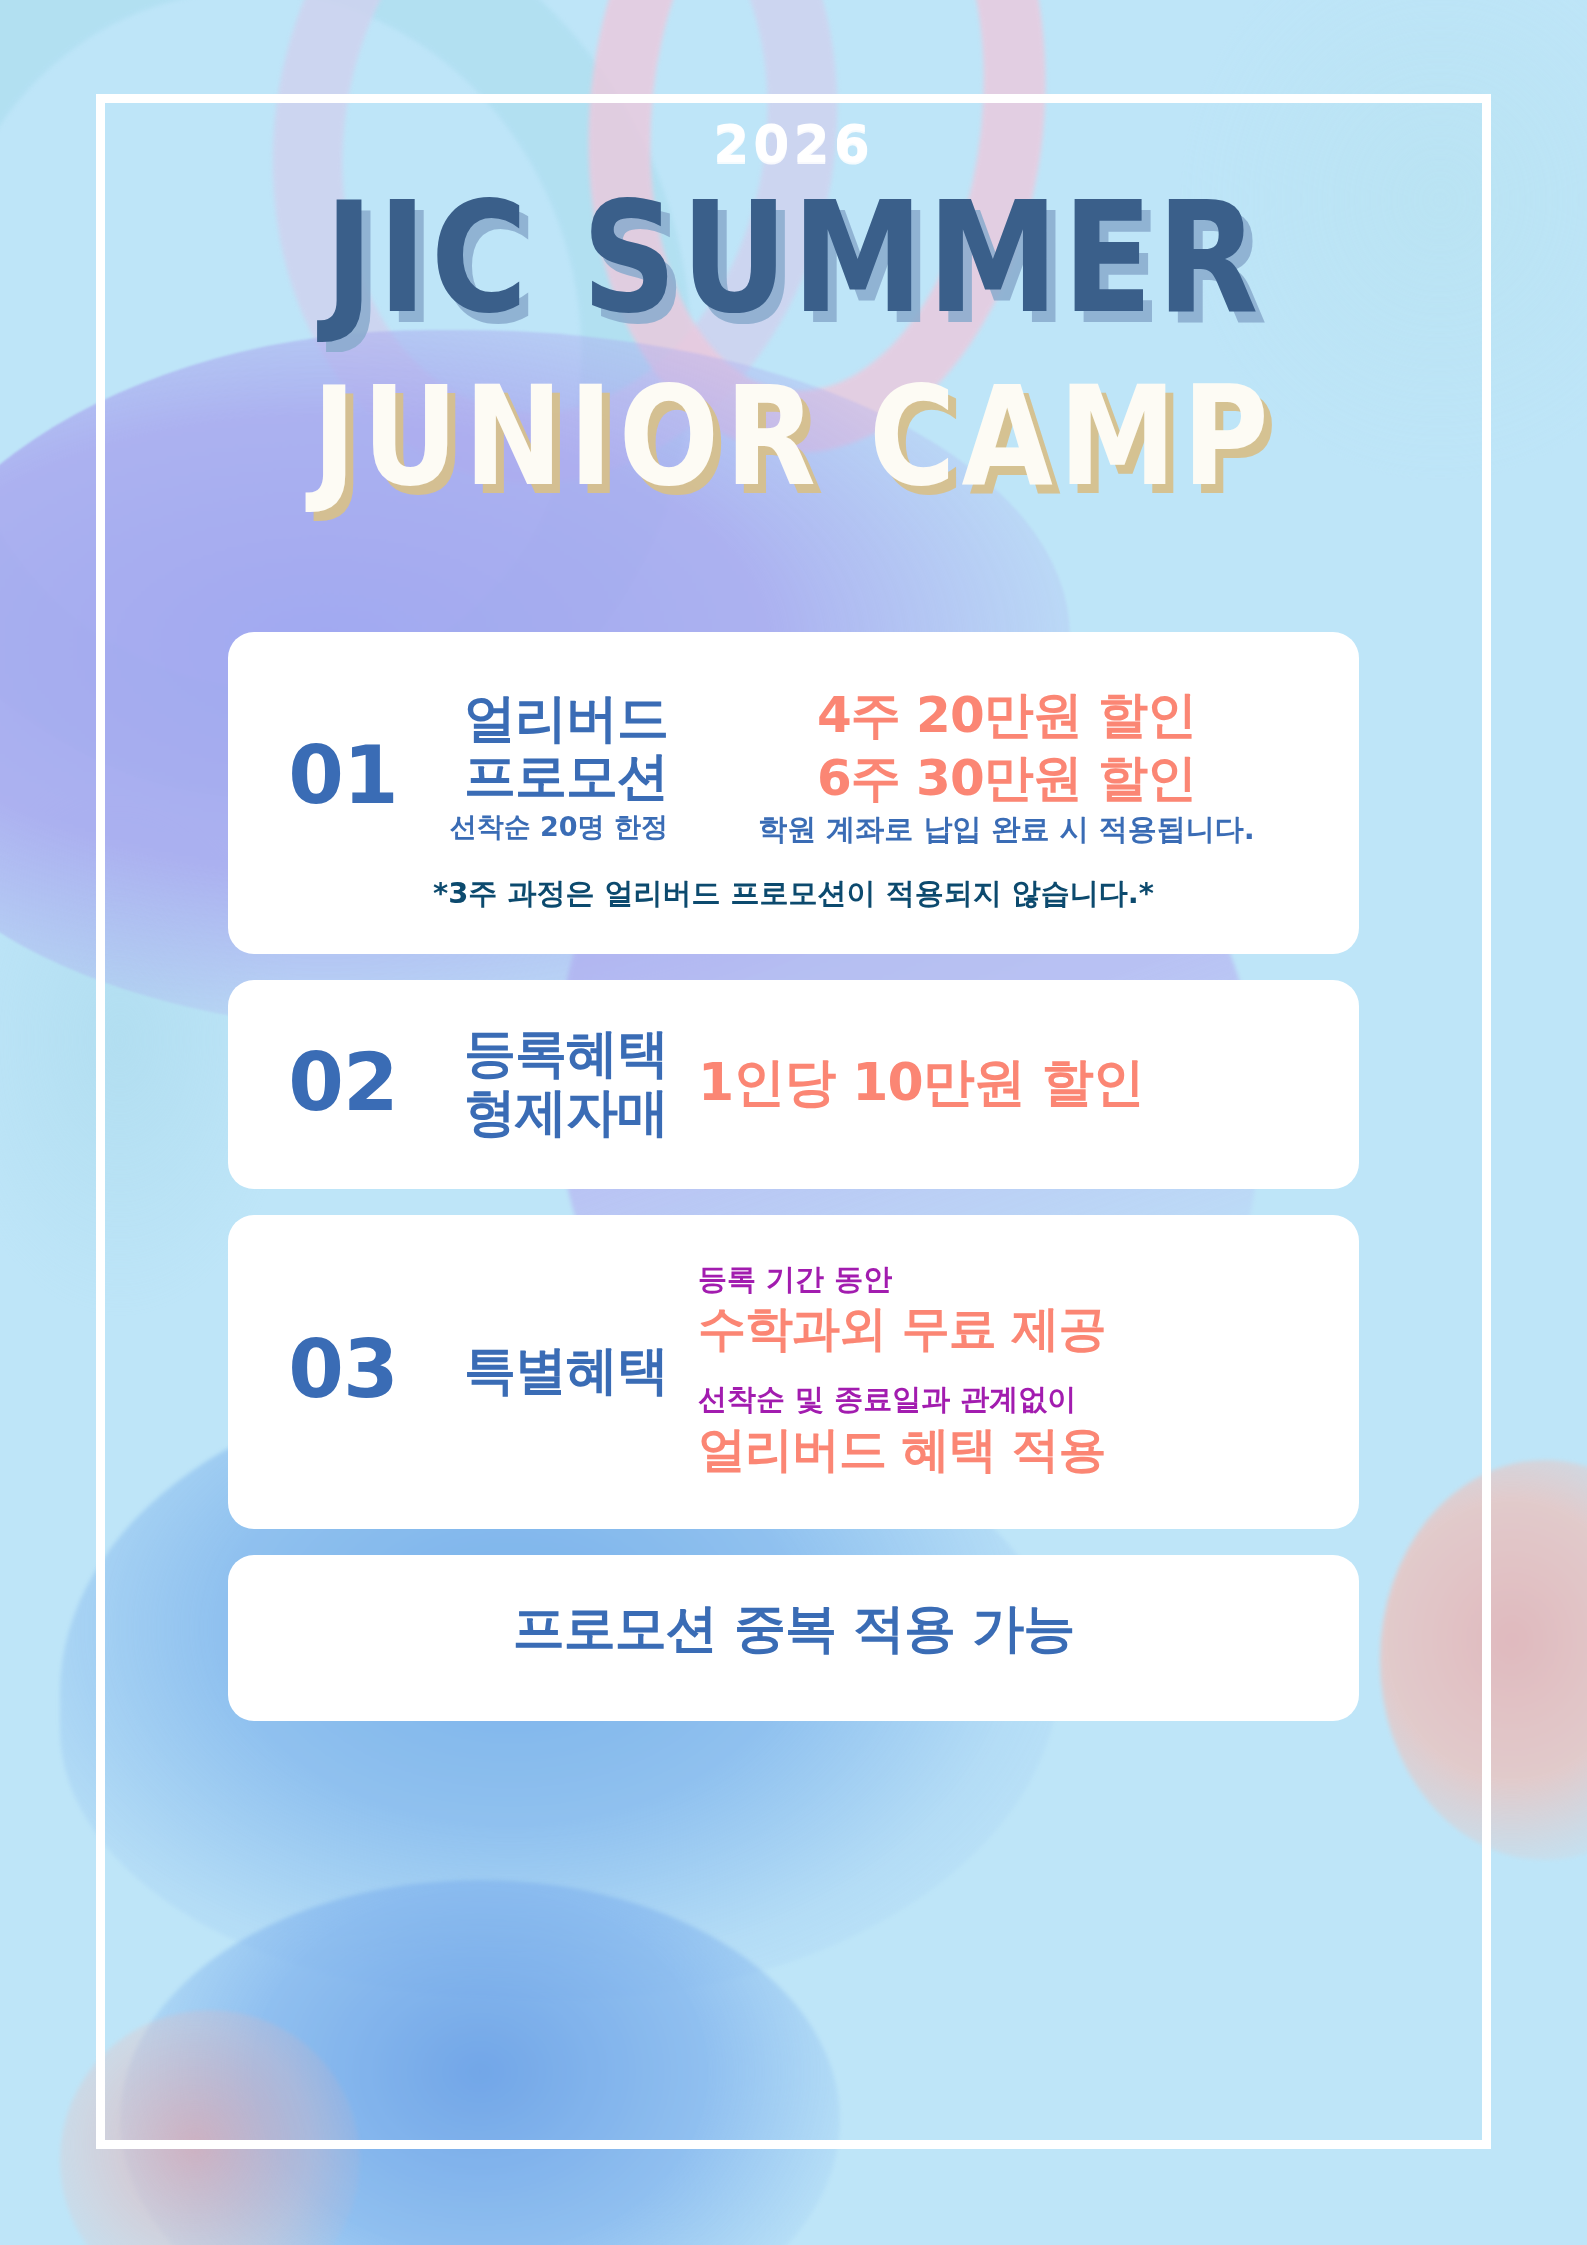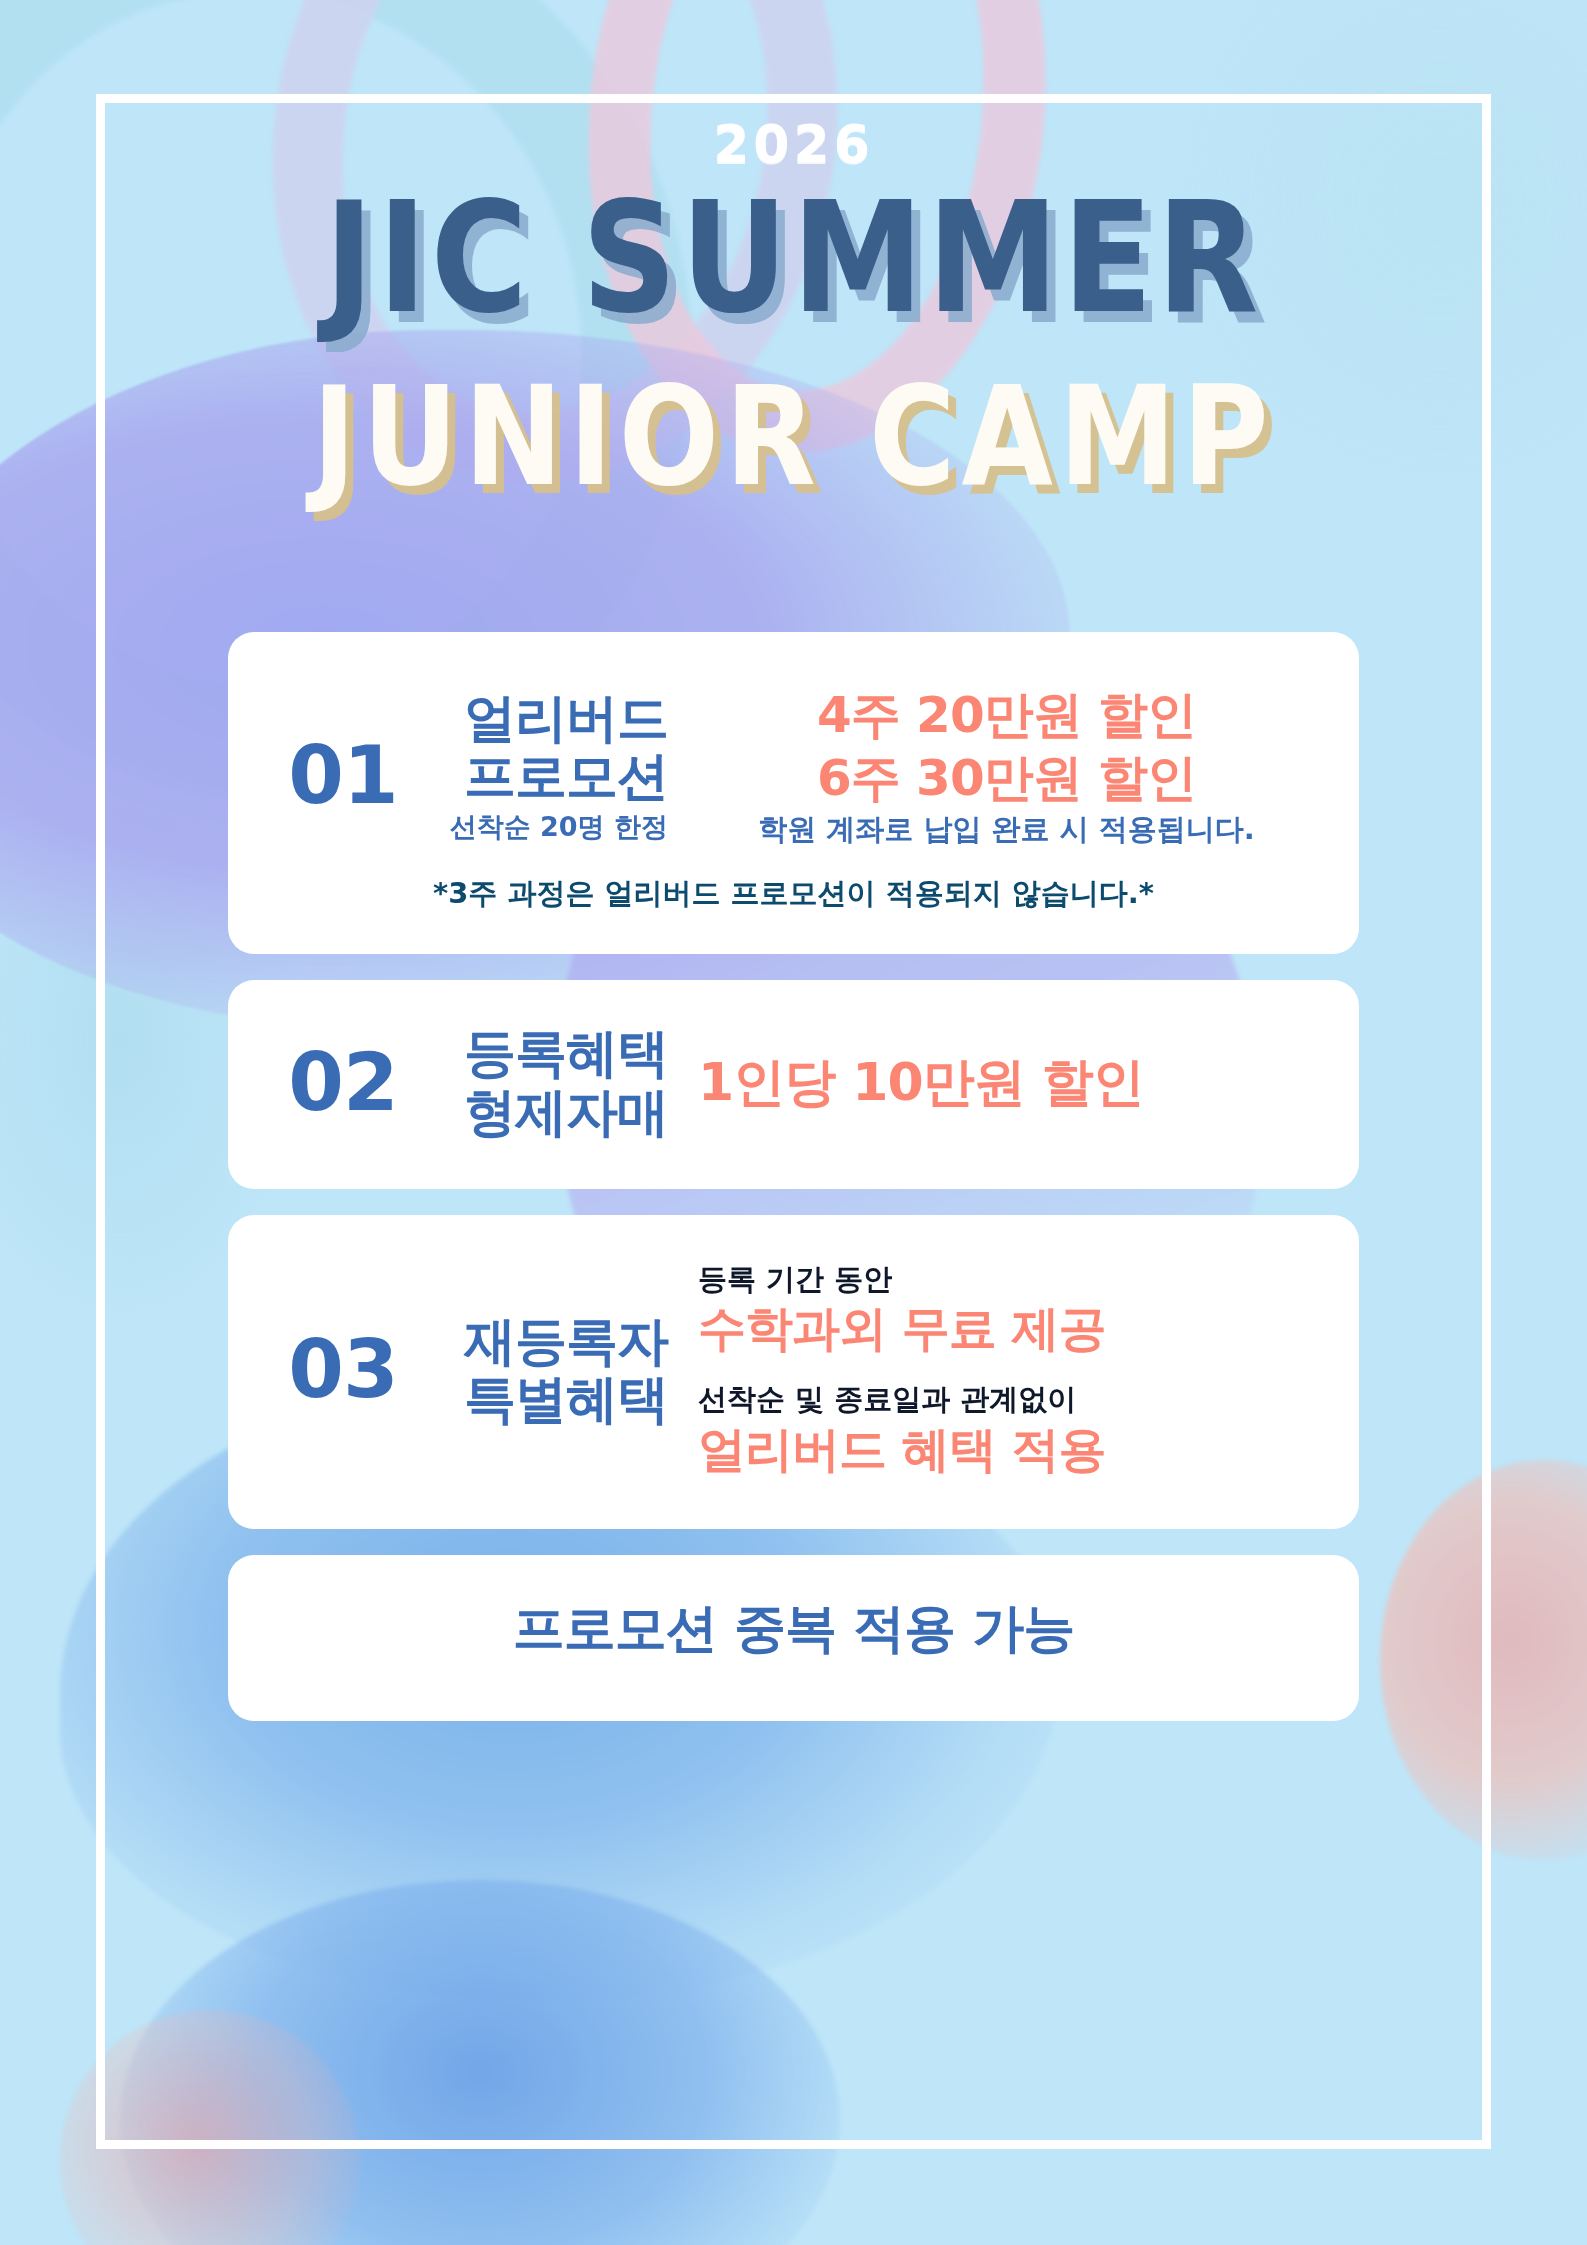"등록 기간 동안" .v-small-red { color: #0f172a -> #a21caf }
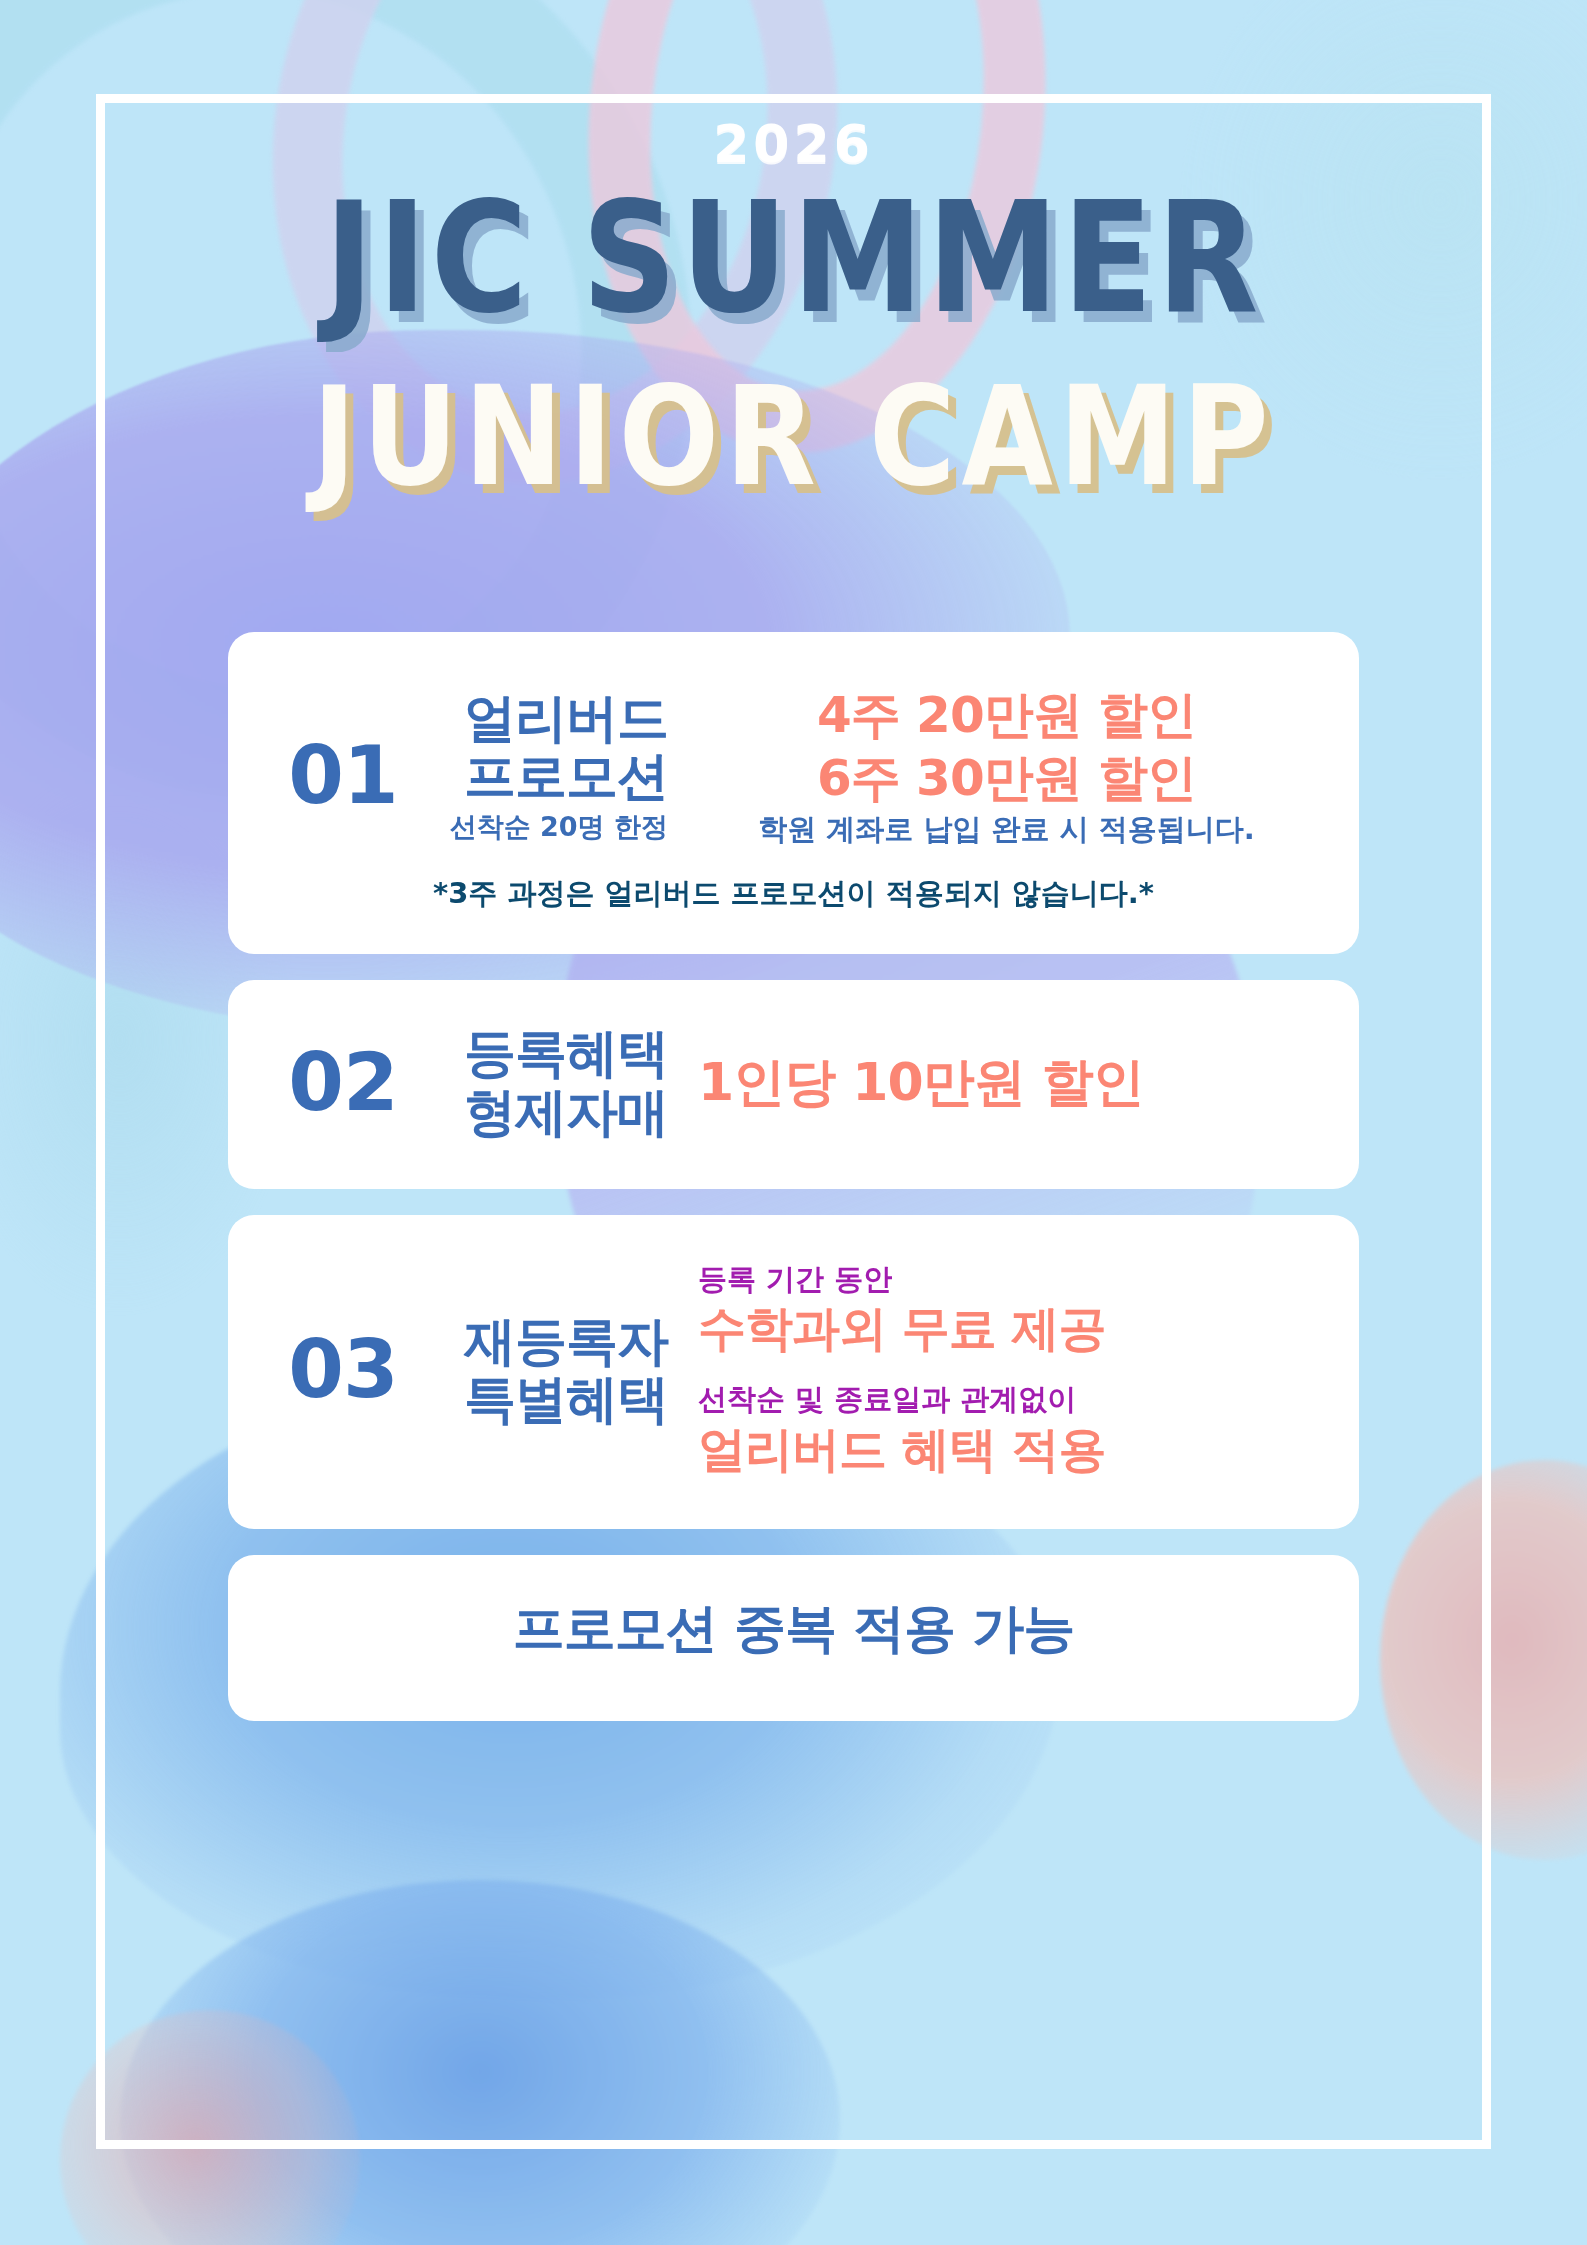"재등록자" div.label-main { html: <div>재등록자</div> -> none }
